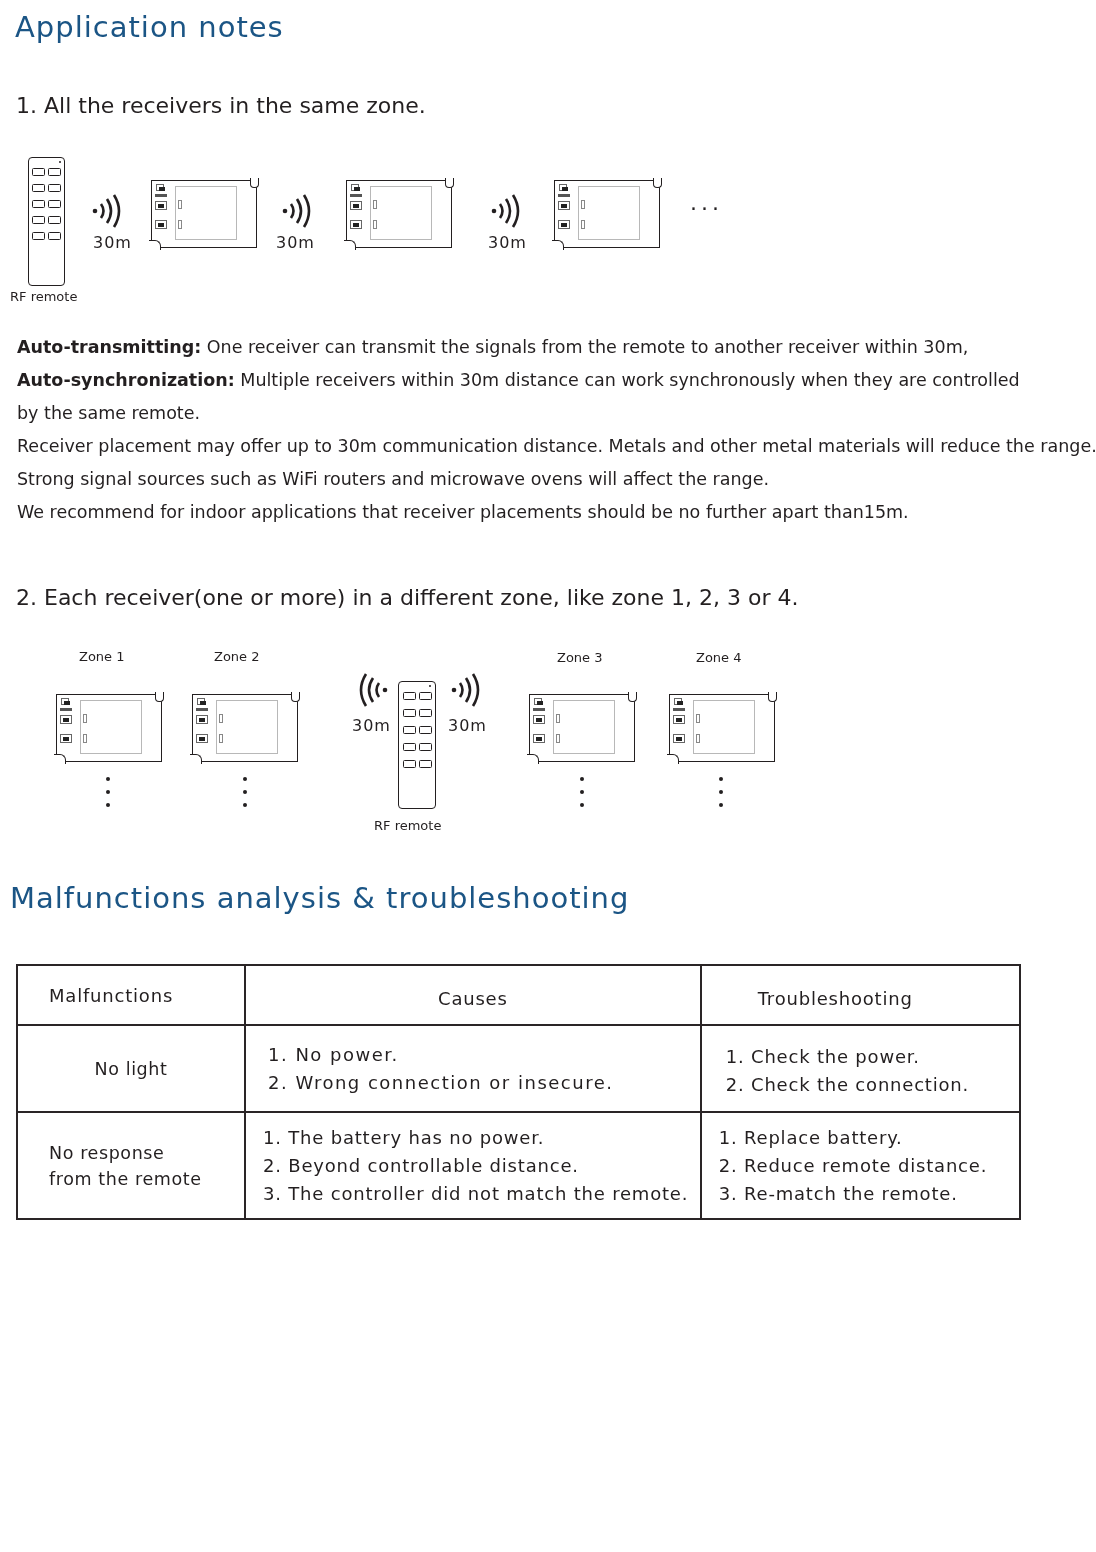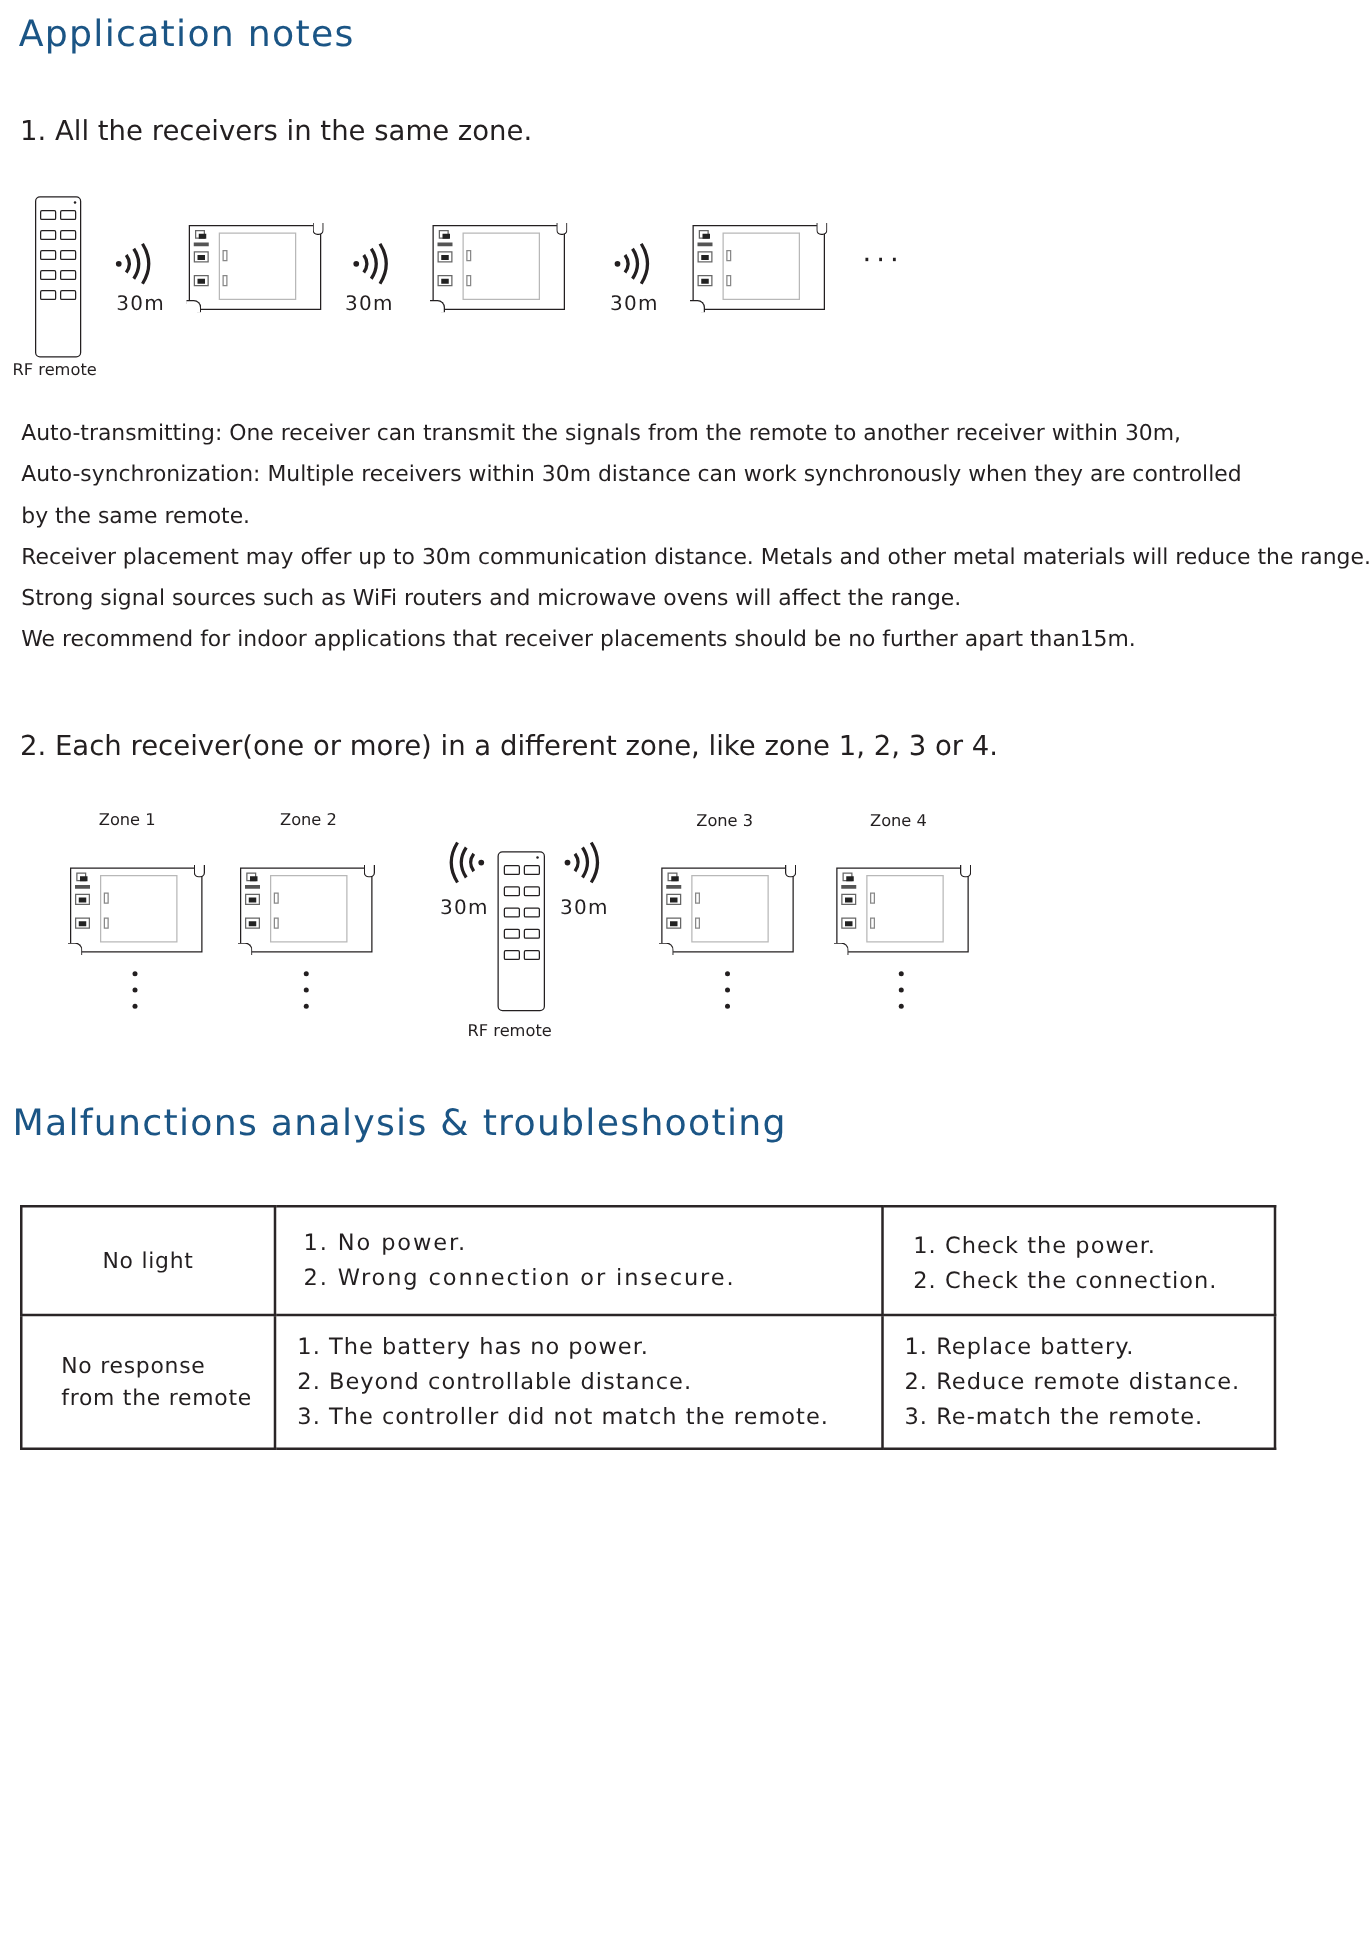"Auto-transmitting:" .para b { font-weight: normal -> bold }
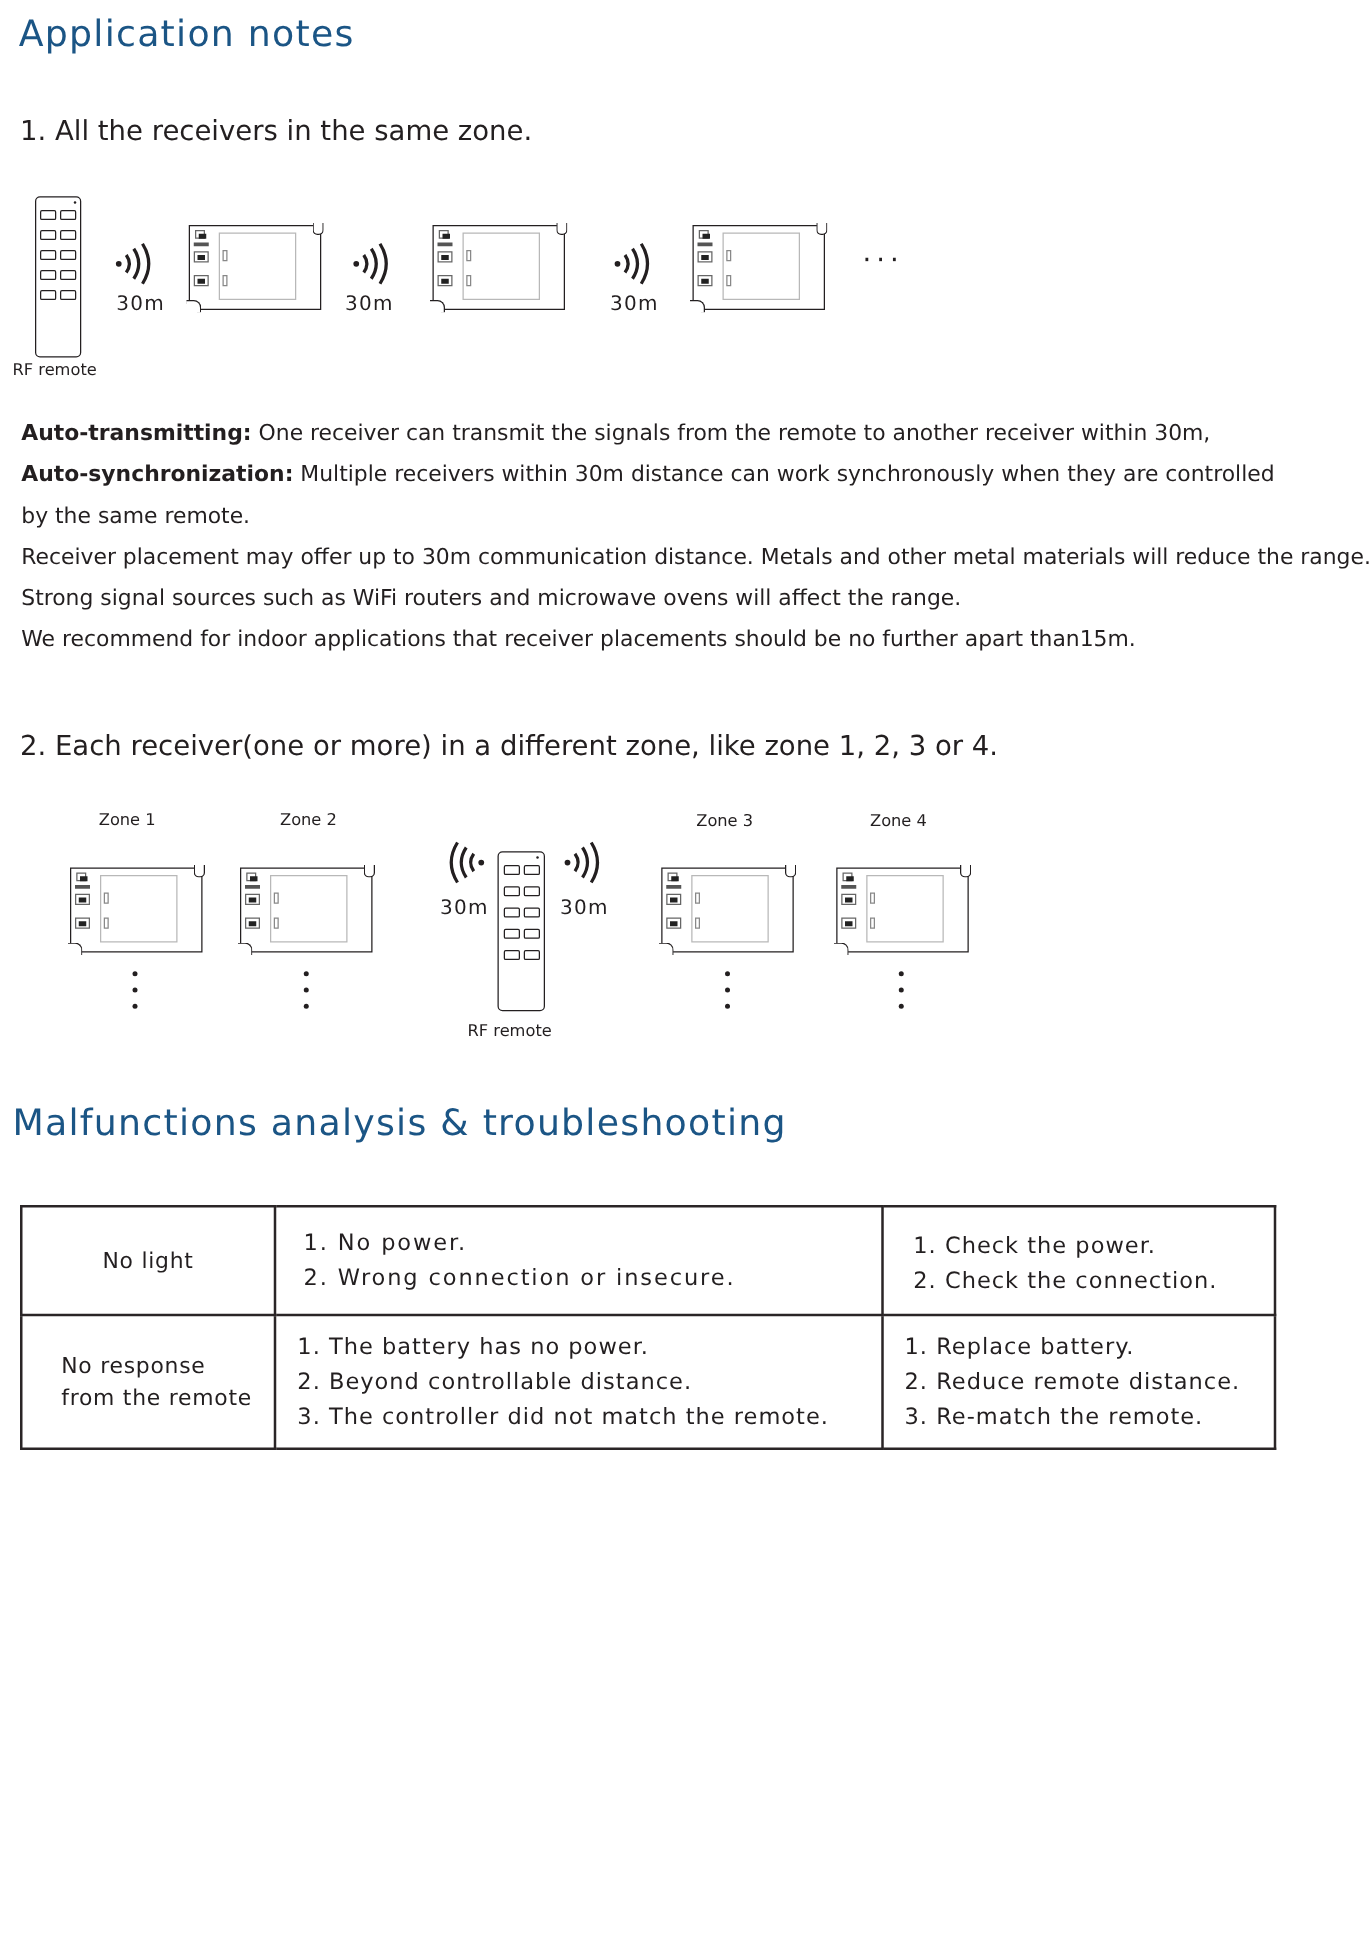"Zone 2" div.abs { left: 224px -> 214px }
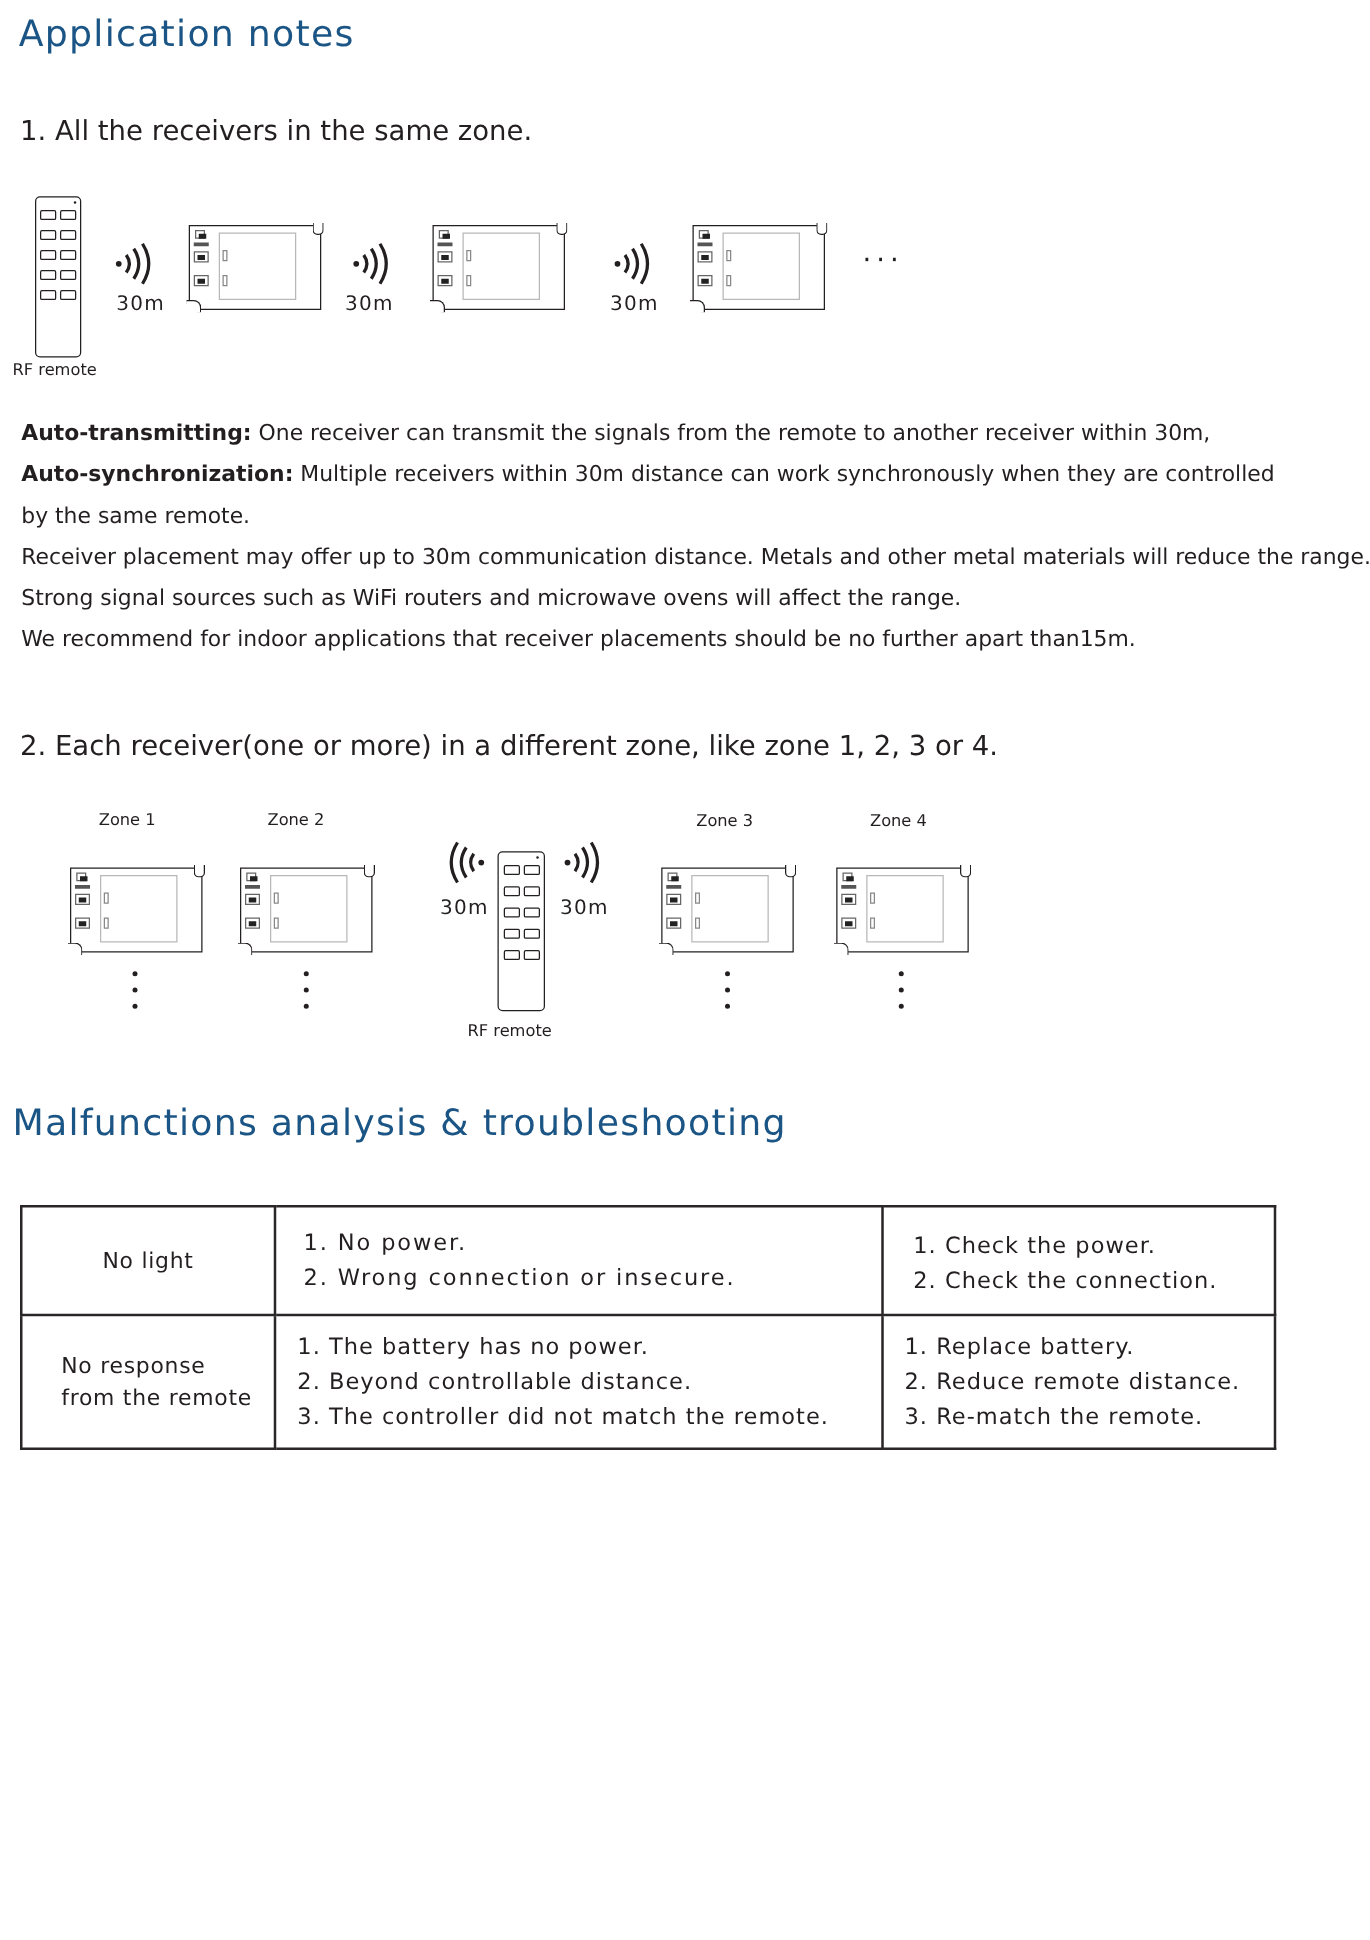"Malfunctions" tr { html: none -> <tr> <th>Malfunctions</th> <th>Causes</th> <th>Troubleshooting</th> </tr> }
